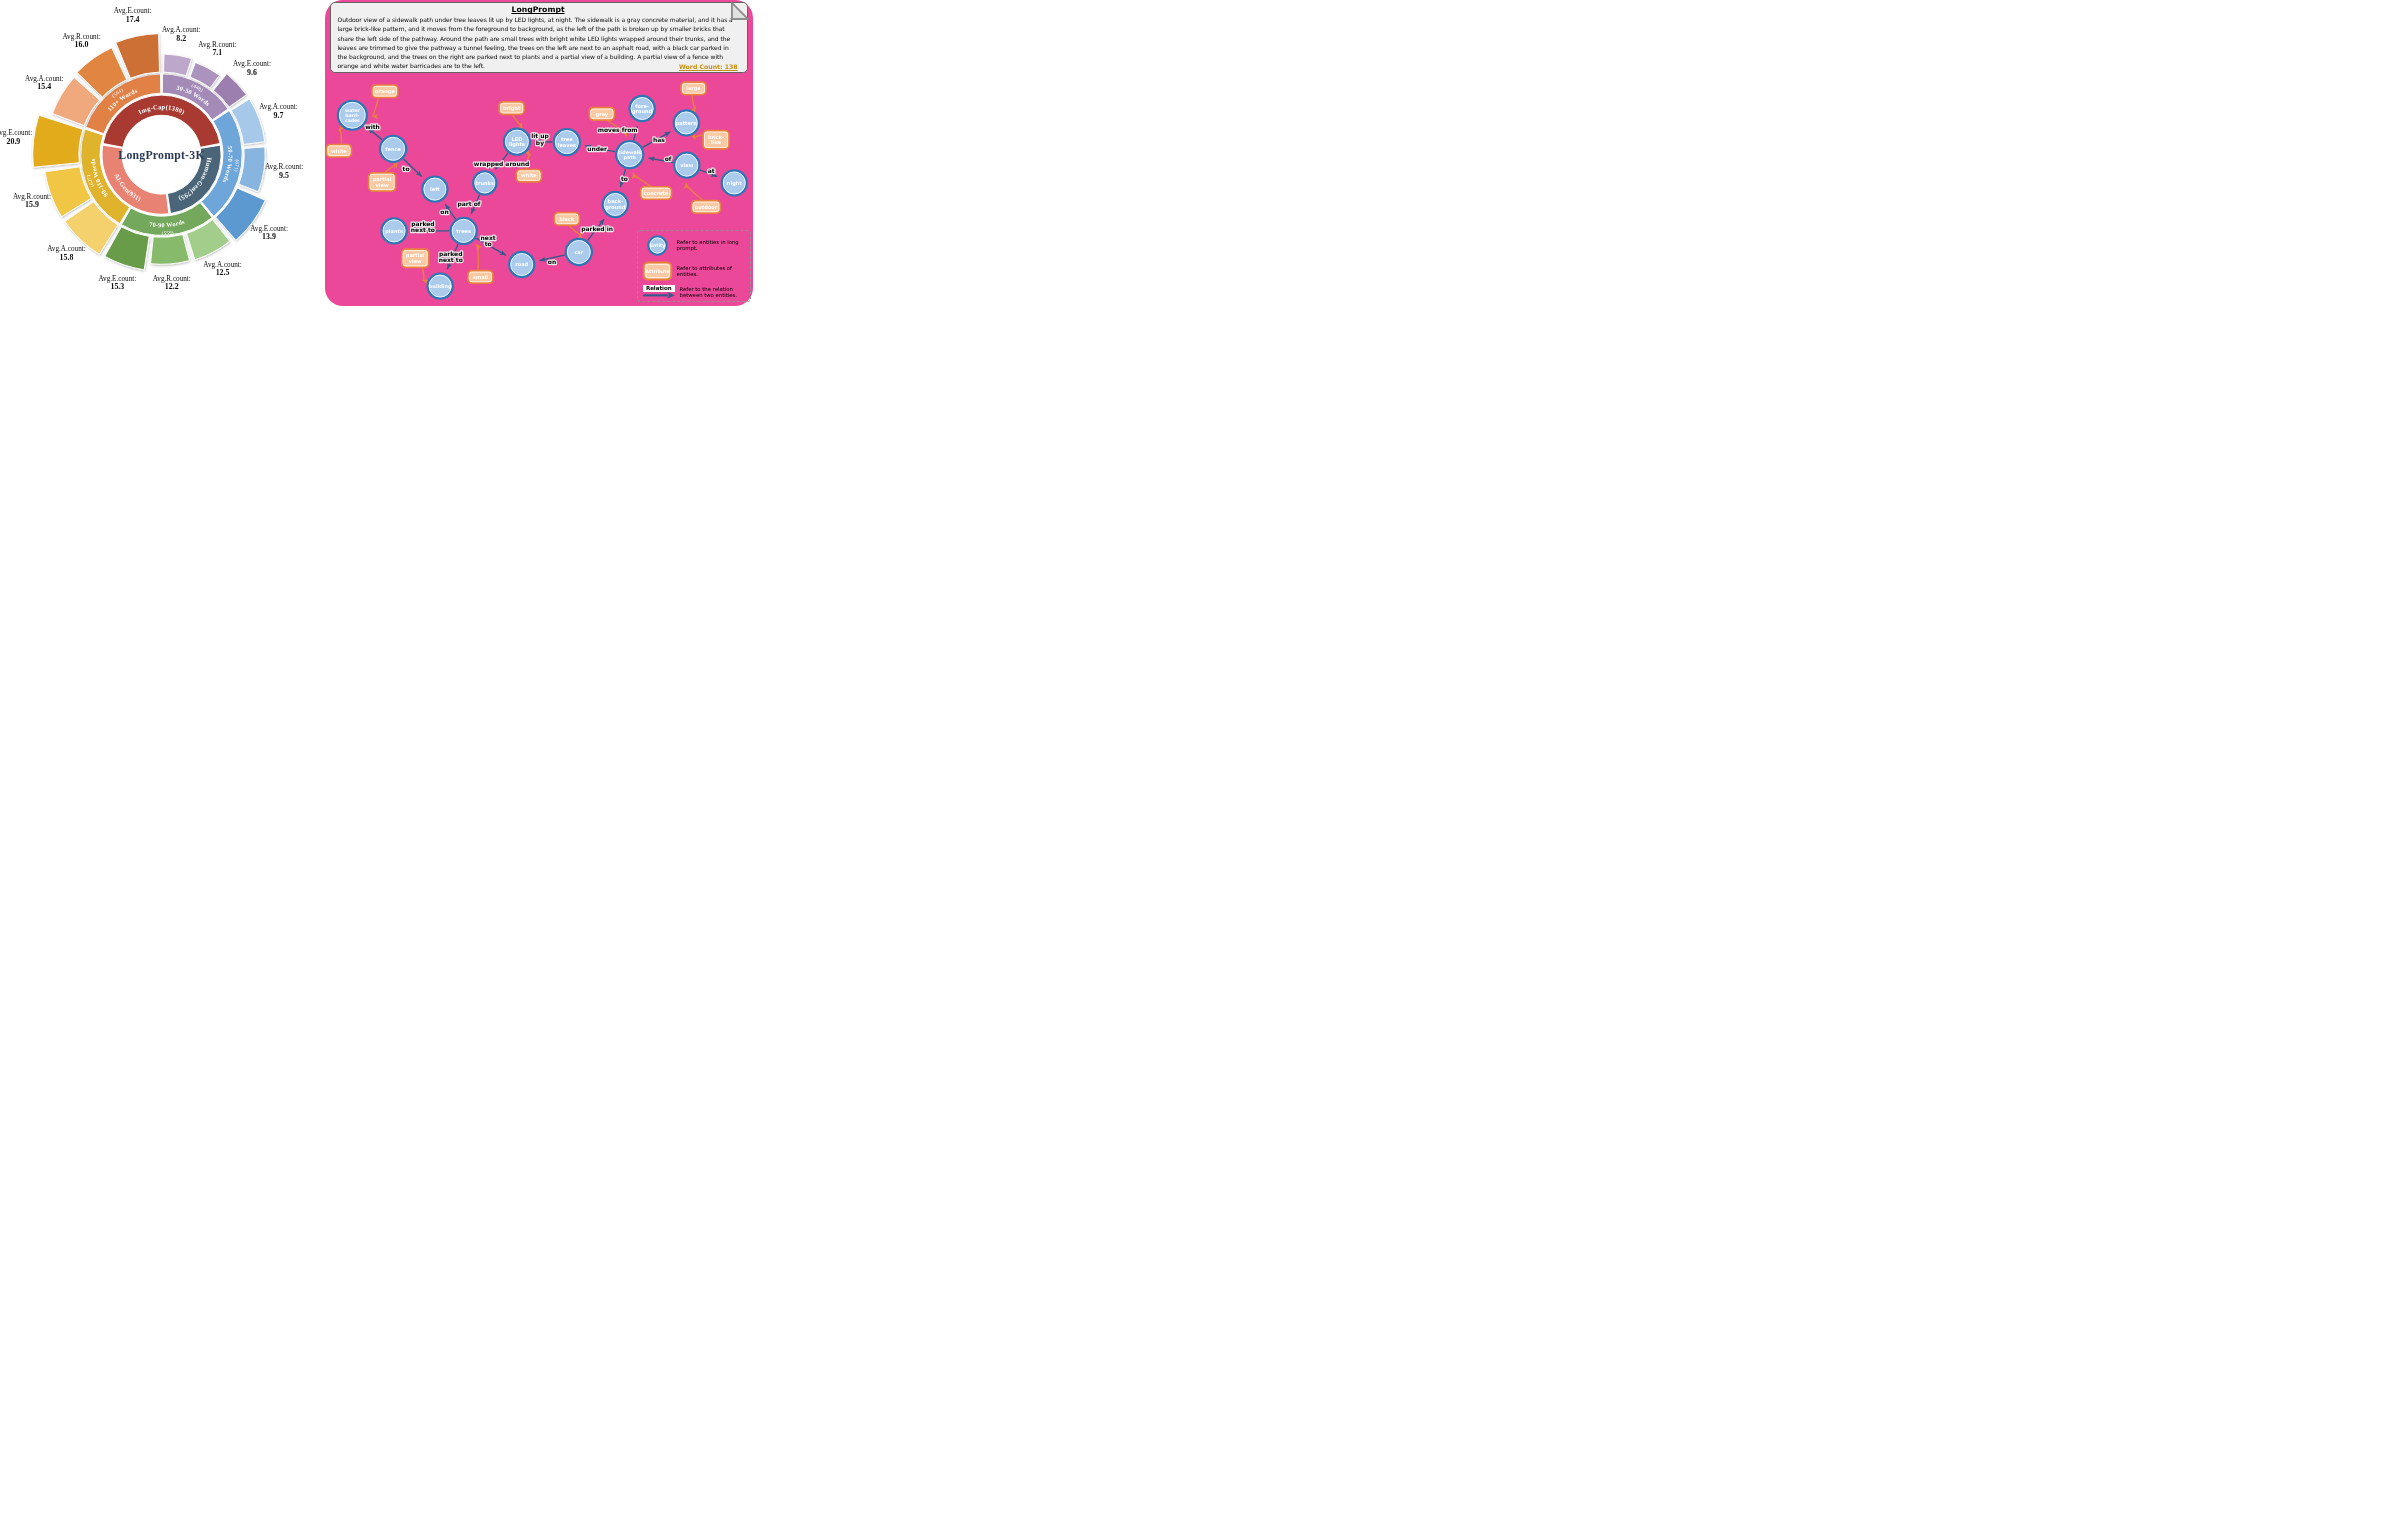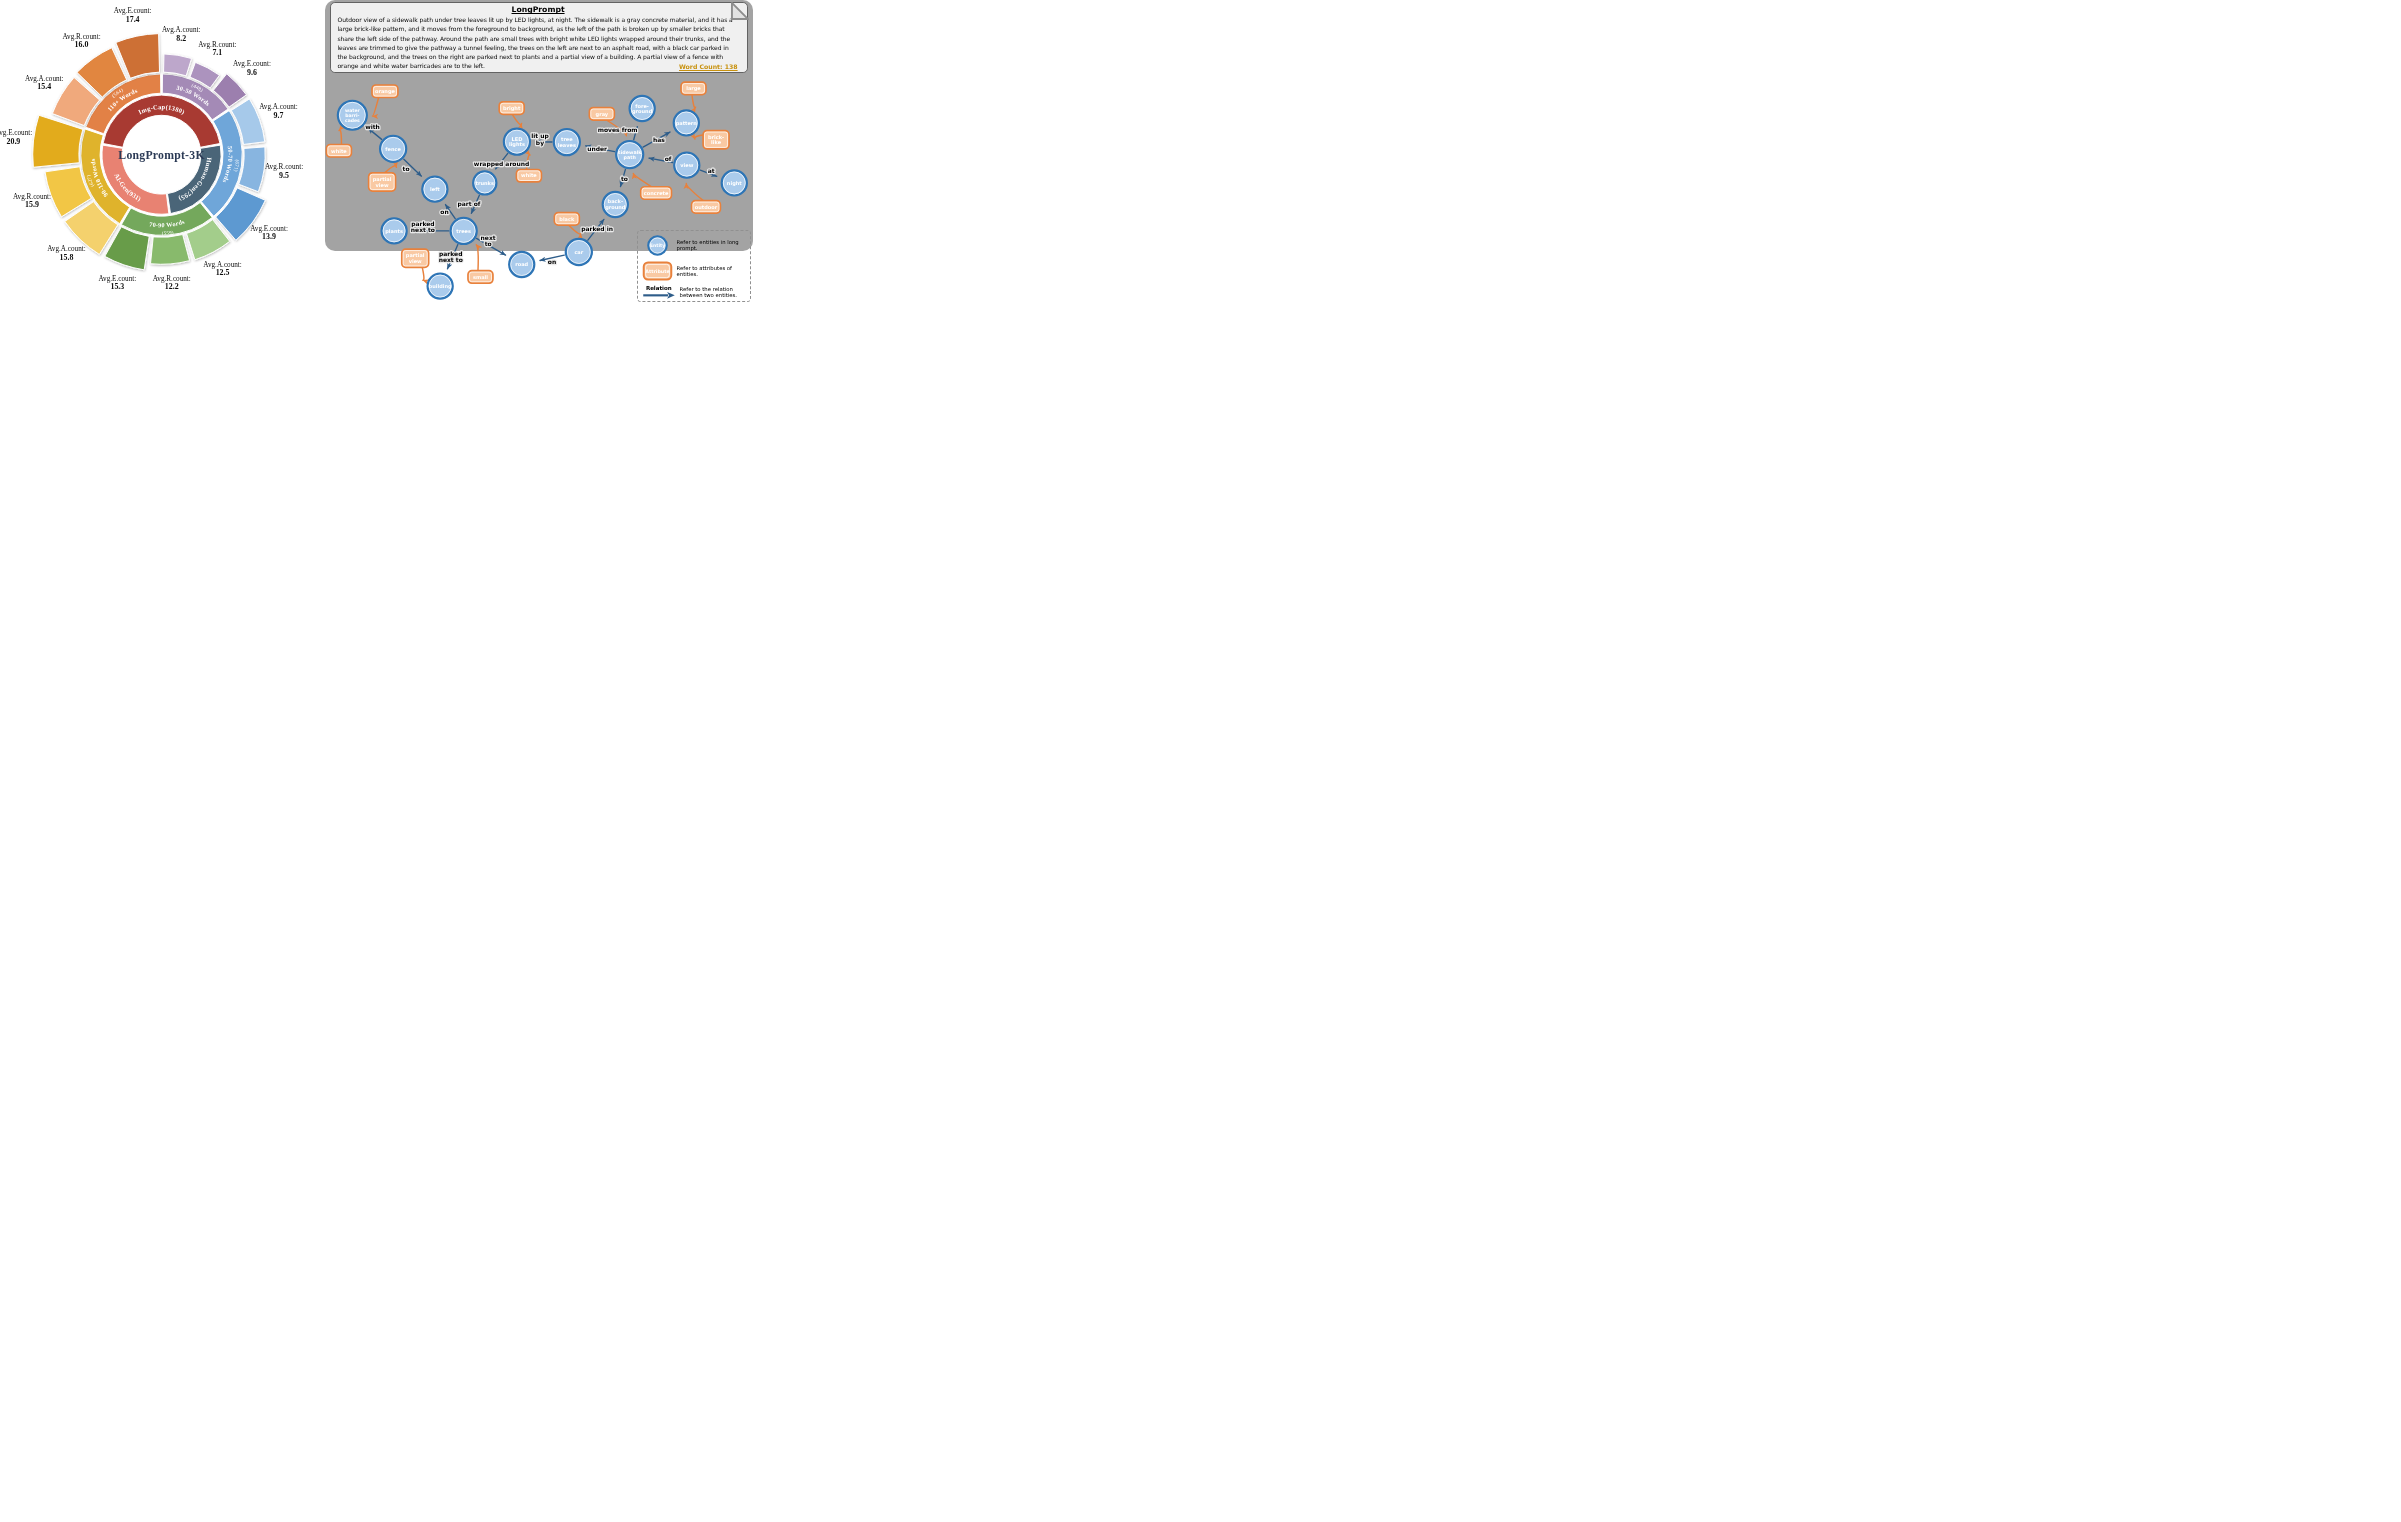"LongPrompt" .right-panel { background: #a3a3a3 -> #ec4899; border-radius: 10px -> 18px; height: 251px -> 306px }
